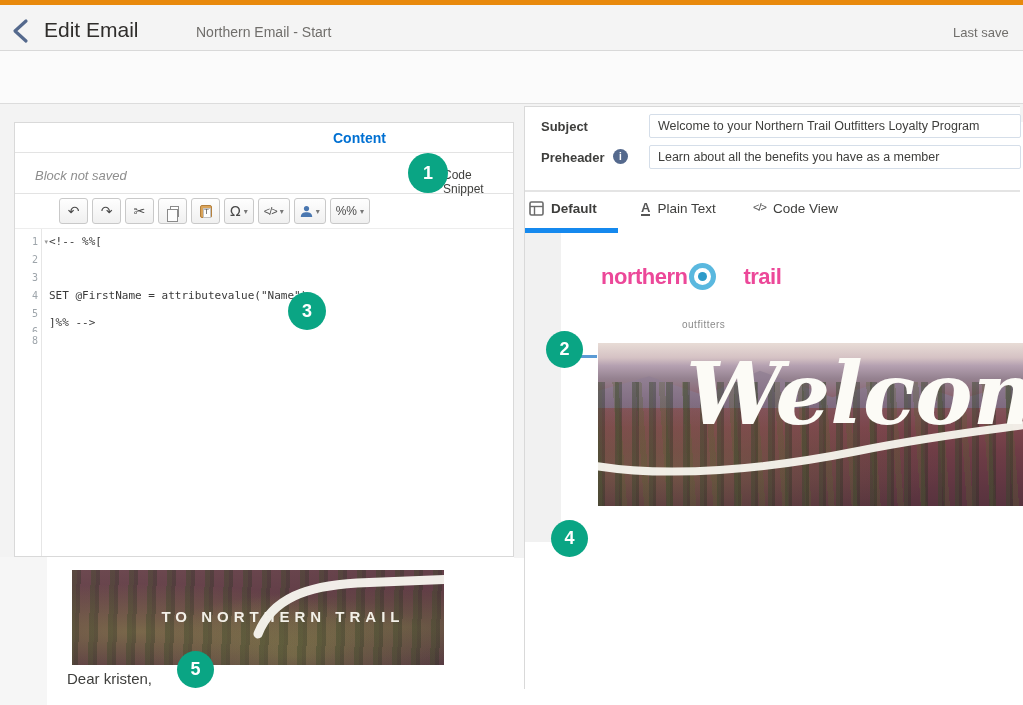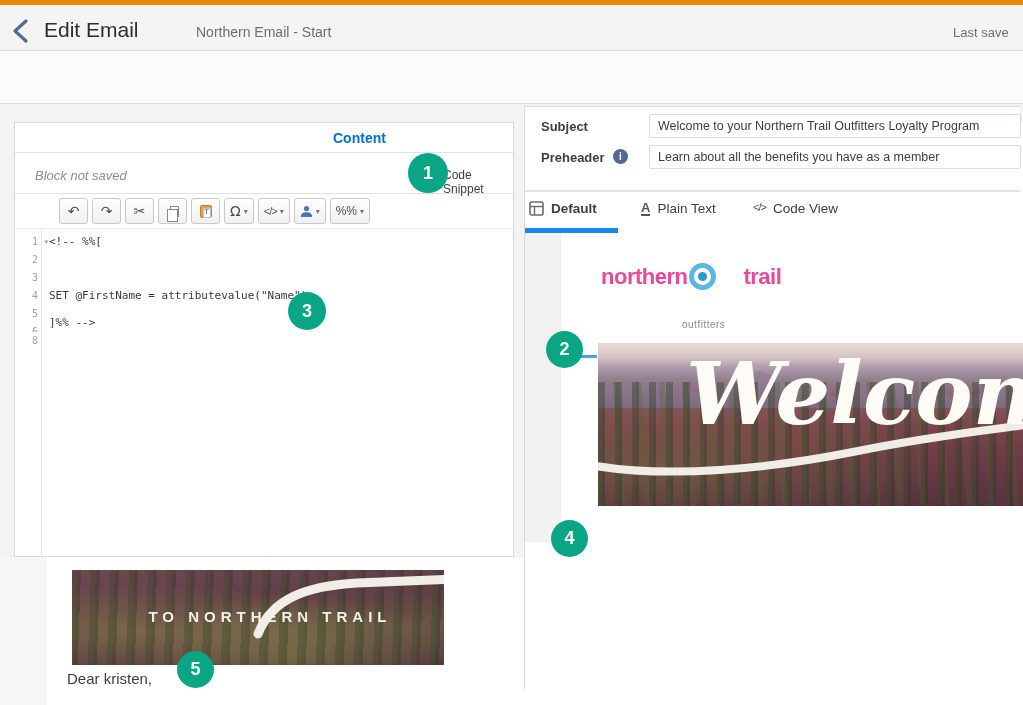"TO NORTHERN TRAIL" .bimg-caps { left: 5px -> 18px }
